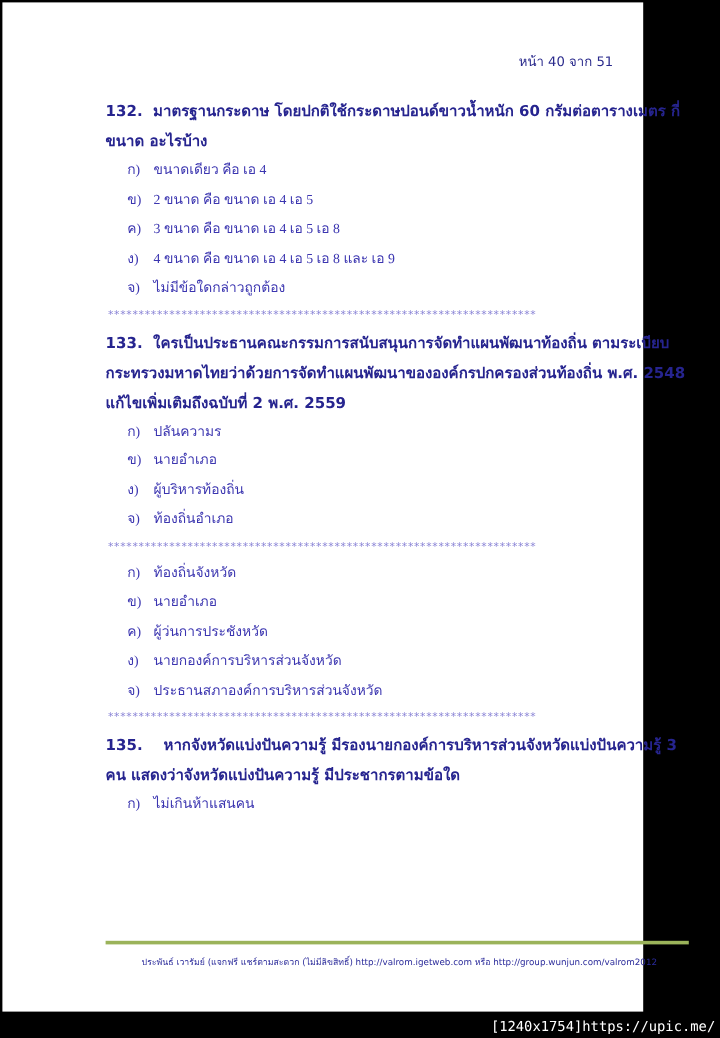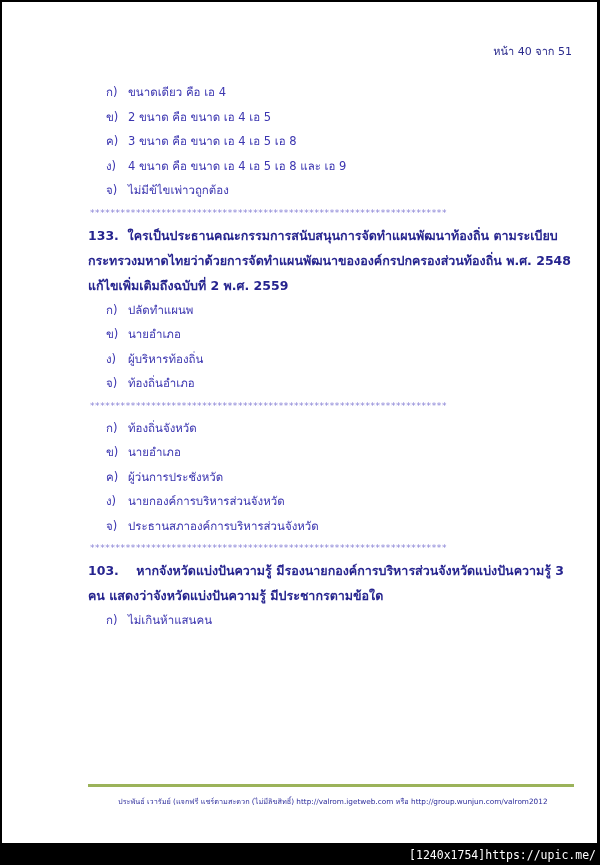"หน้า 40 จาก 51" .page { width: 595px -> 534px }
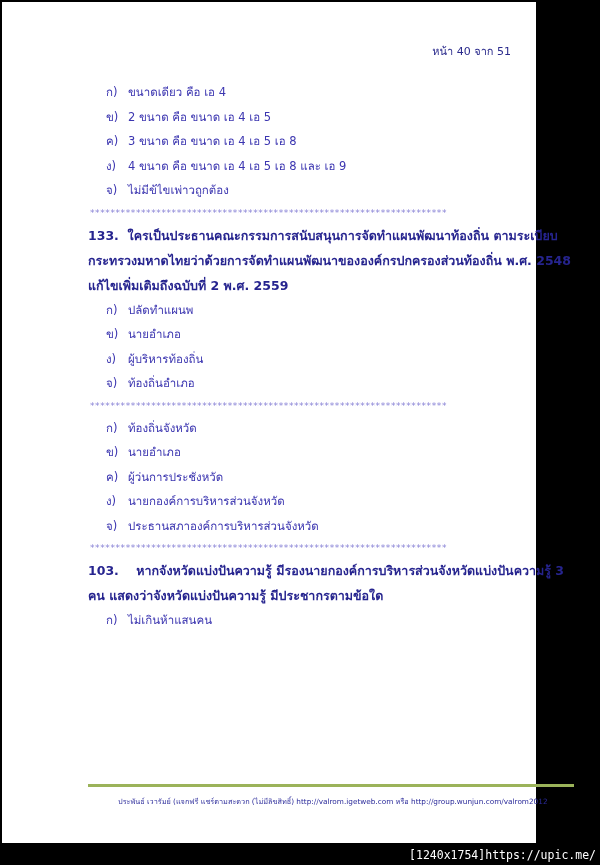"132. มาตรฐานกระดาษ" p.question { html: none -> <p><span>132.</span>&nbsp; <span>มาตรฐานกระดาษ โดยปกติใช้กระดาษปอนด์ขาวน้ำหนัก 60 กรัมต่อตารางเมตร กี่ขนาด อะไรบ้าง</span></p> }
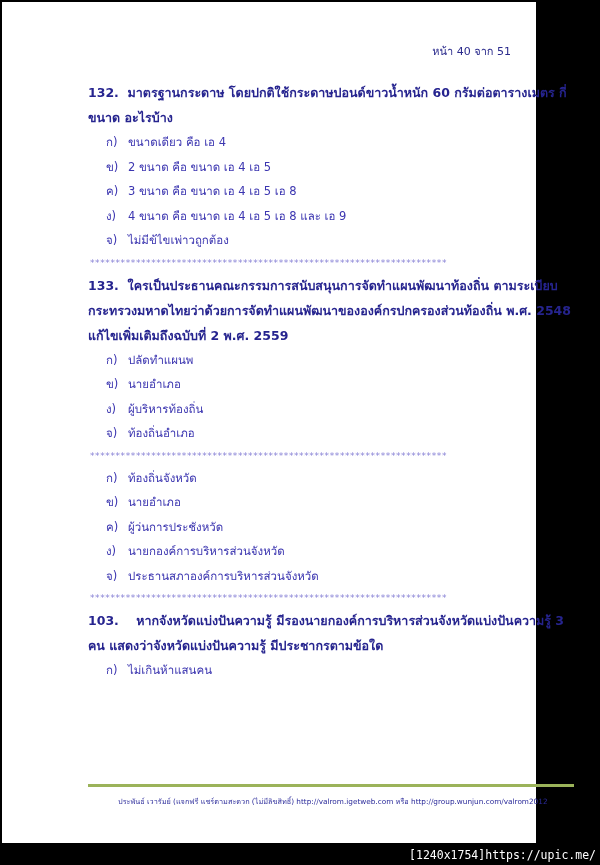"ก) ขนาดเดียว คือ เอ 4" .option { font-family: none -> Liberation Serif, serif }
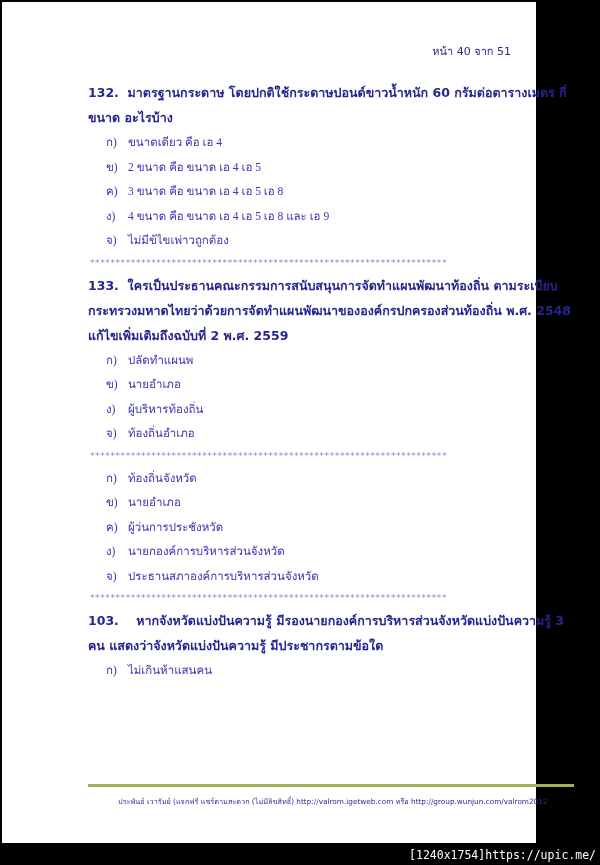"ไม่มีข้ไขเพ่าวถูกต้อง" span { text: ไม่มีข้ไขเพ่าวถูกต้อง -> ไม่มีข้อใดกล่าวถูกต้อง }
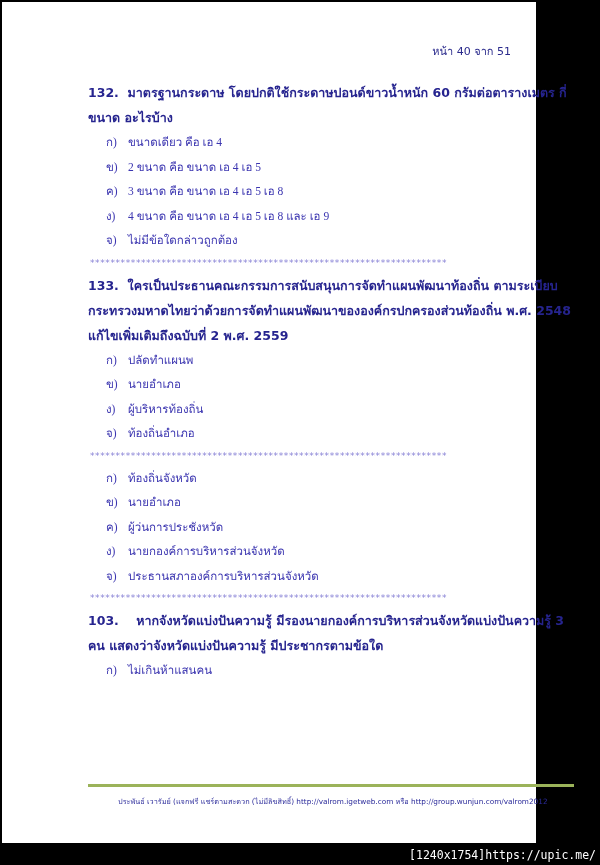"ปลัดทำแผนพ" span { text: ปลัดทำแผนพ -> ปลันความร }
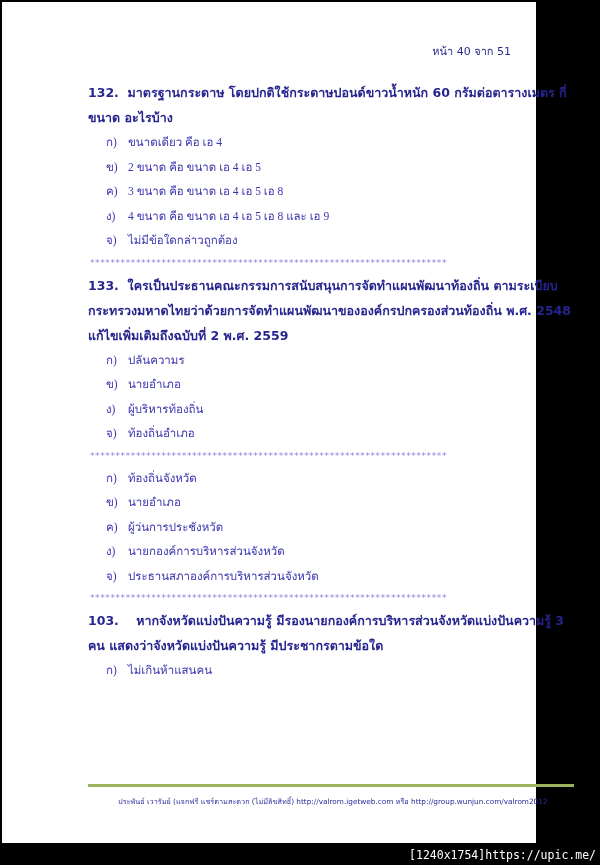"103." span { text: 103 -> 135 }
